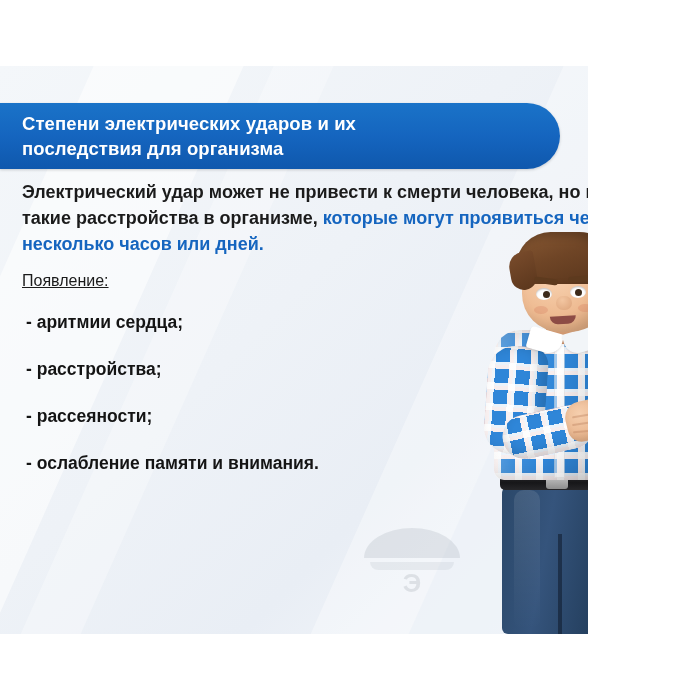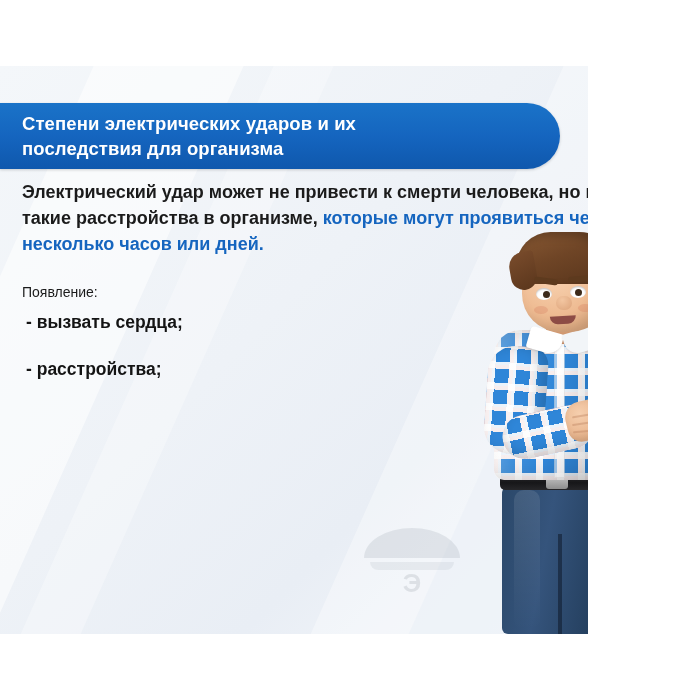"Появление:" #appearance-label { font-size: 14px -> 16px; text-decoration: none -> underline; top: 218px -> 206px }
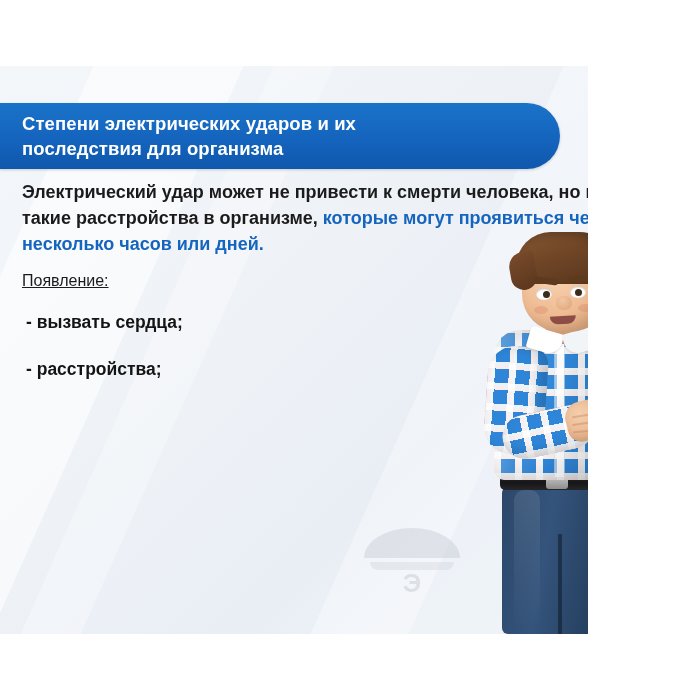"- вызвать сердца;" li { text: вызвать -> аритмии }
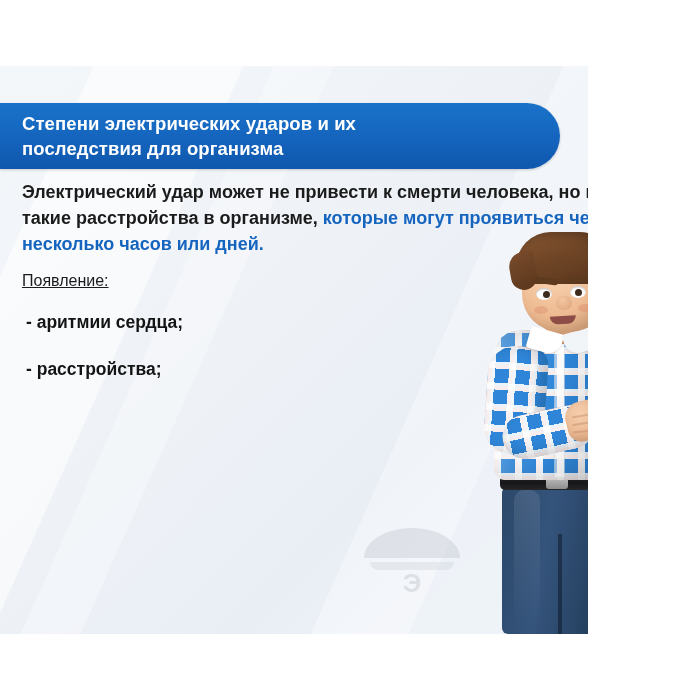"- рассеяности;" li { html: none -> <li>- рассеяности;</li> }
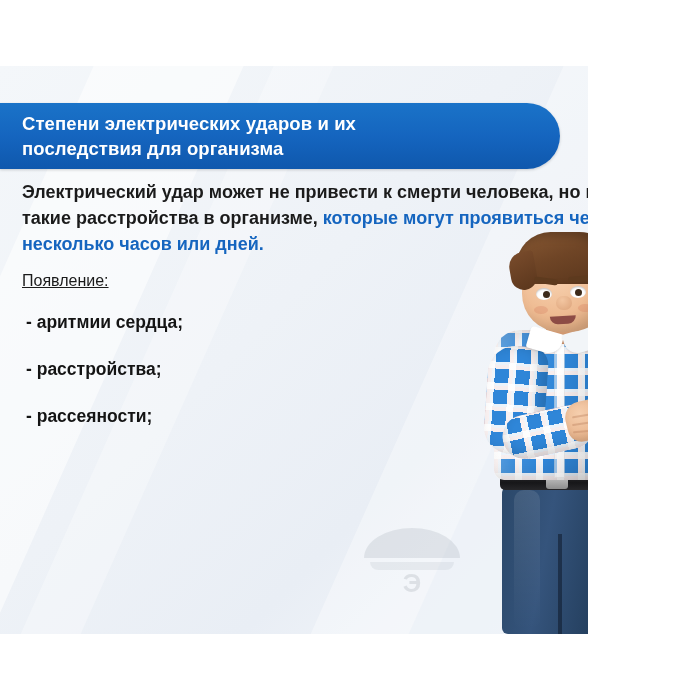"- ослабление памяти и внимания." li { html: none -> <li>- ослабление памяти и внимания.</li> }
